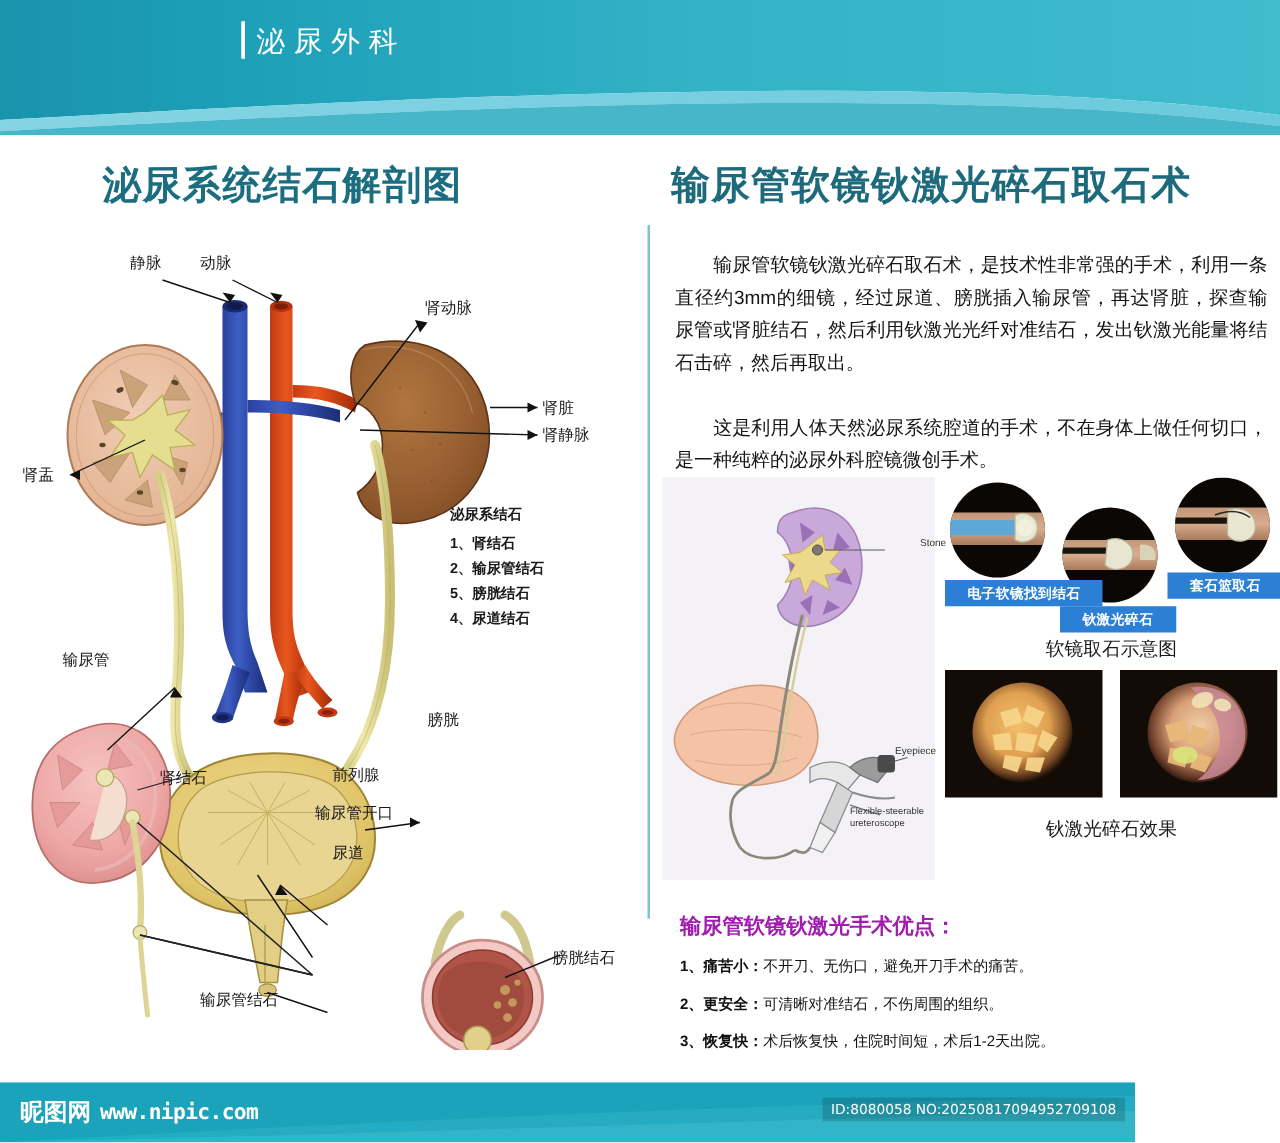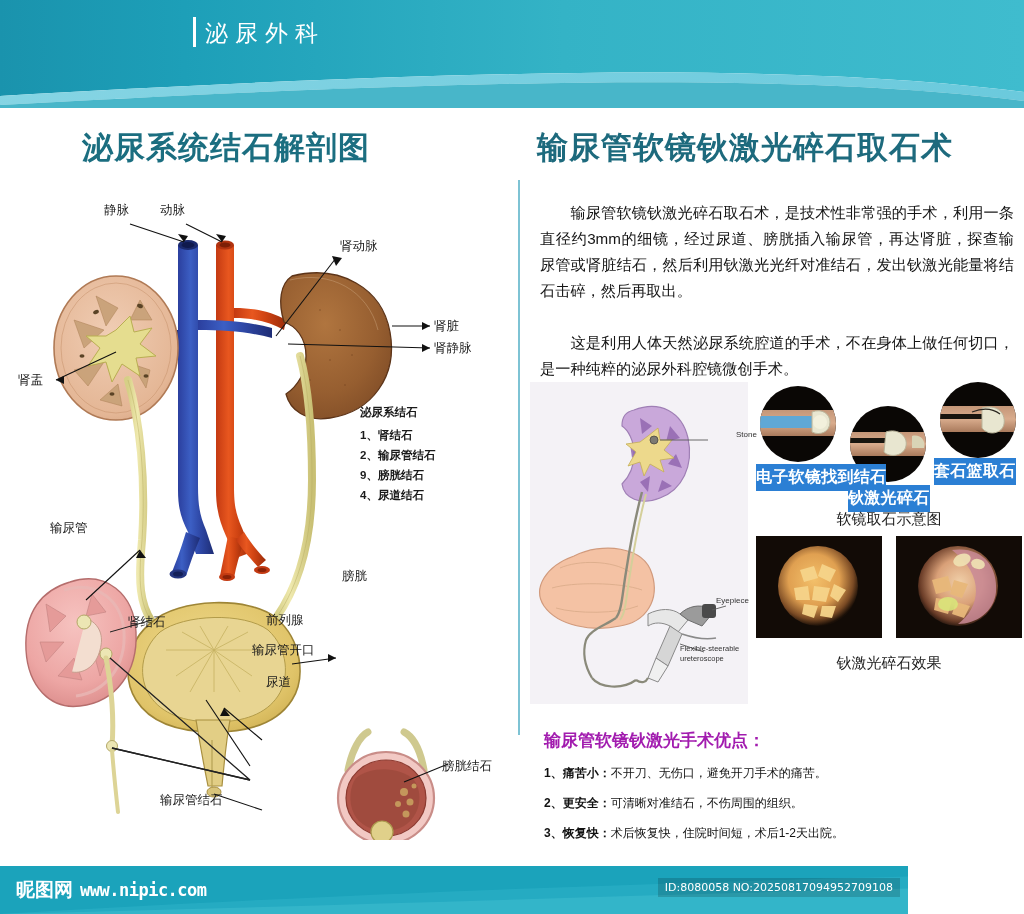"9、膀胱结石" div { text: 9 -> 5 }
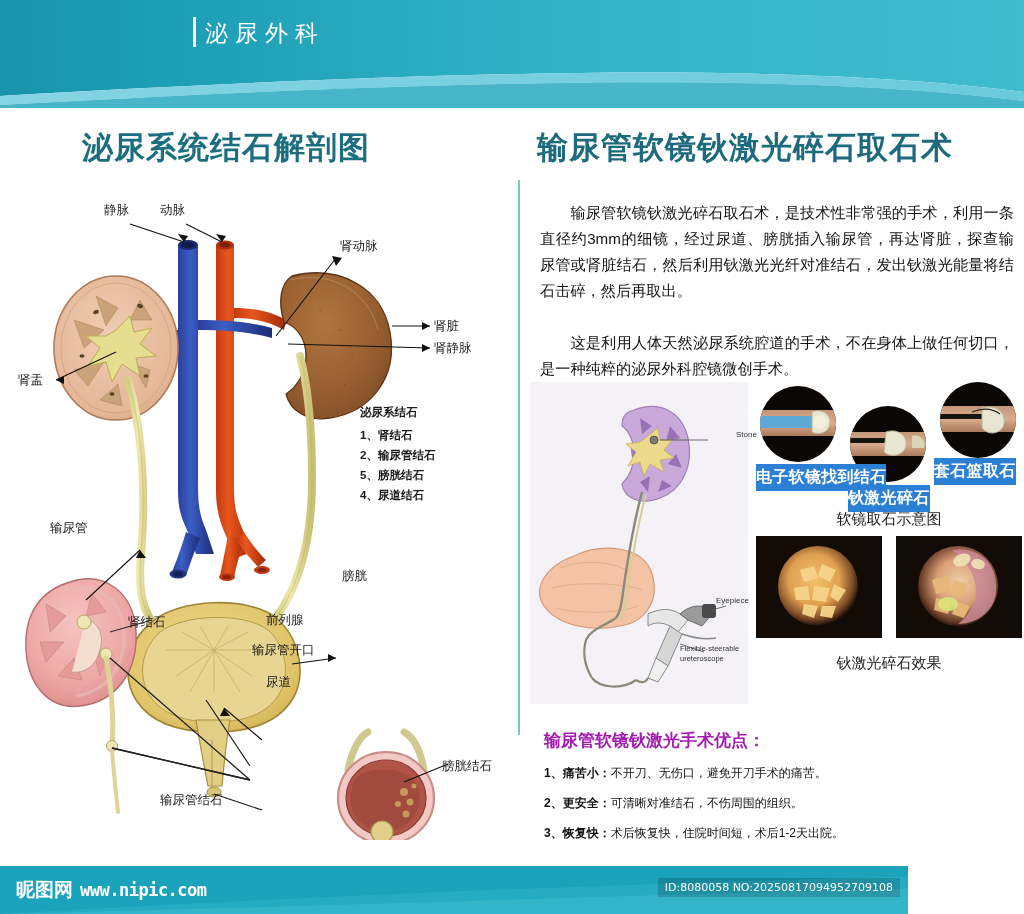"电子软镜找到结石" .blue-tag { font-size: 16px -> 11px; padding: 3px 0 -> 3px 18px }
